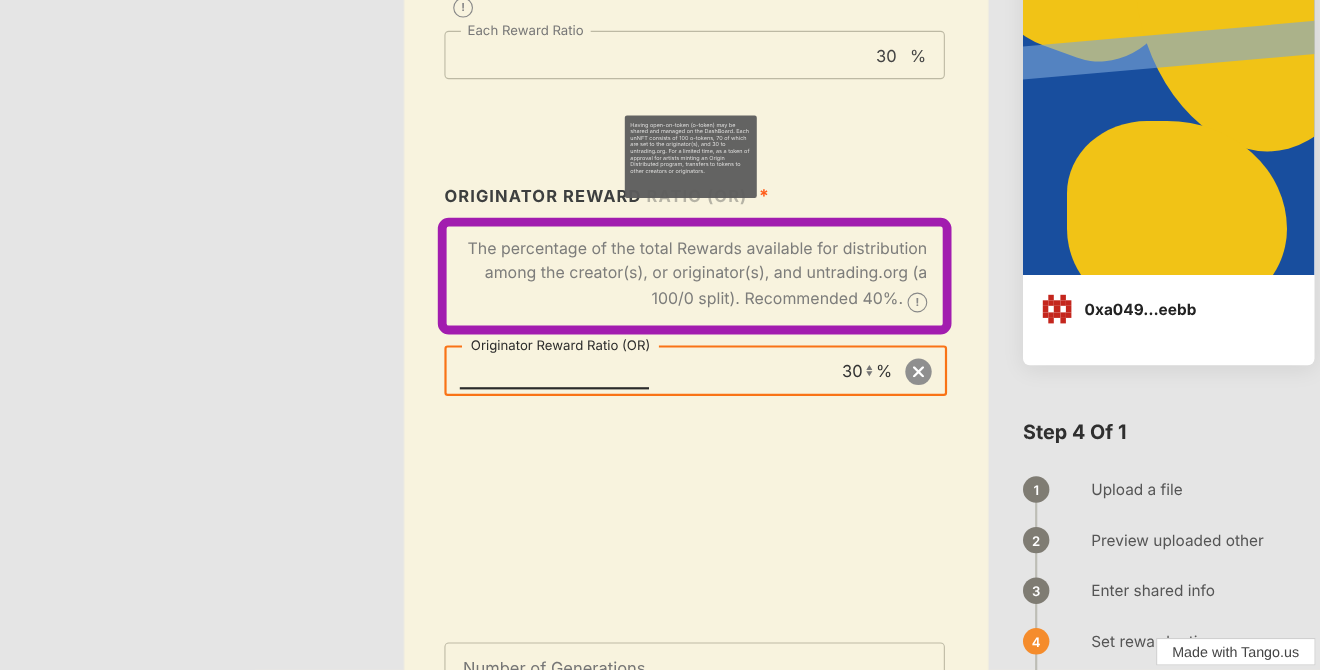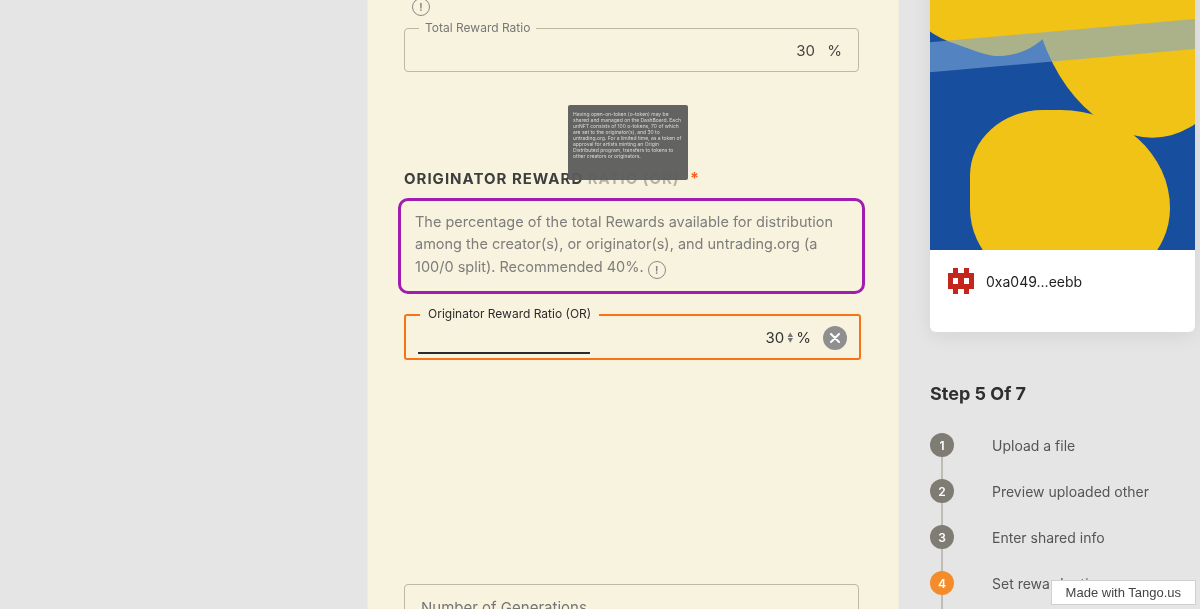"Total Reward Ratio" span.legend { text: Total -> Each }
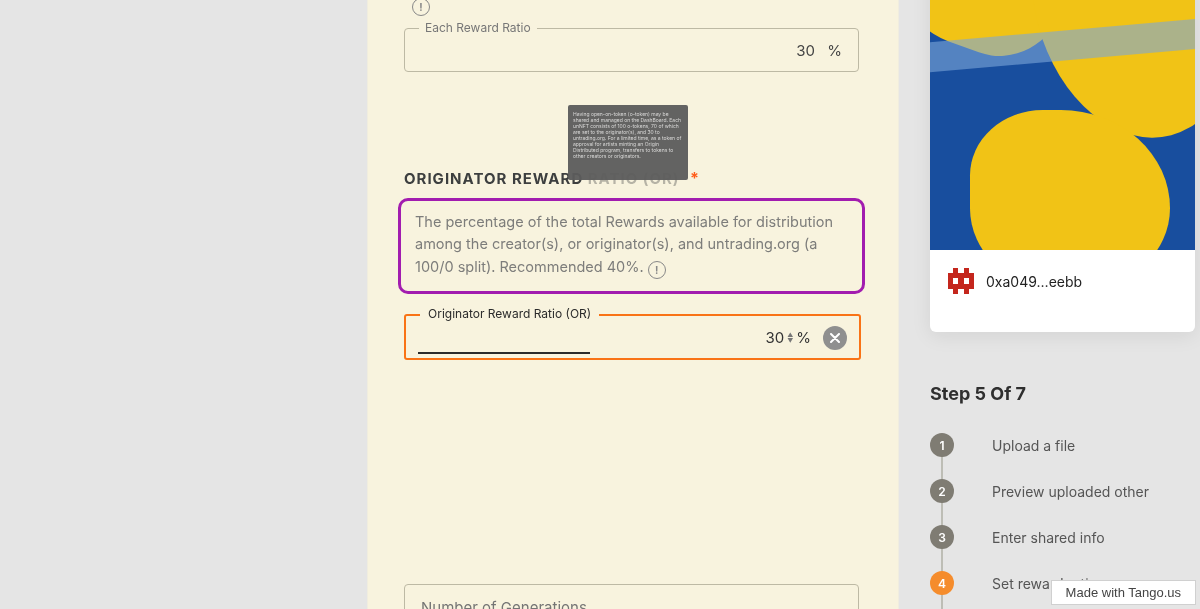"The percentage of the total" .or-desc { border: 3px solid #a21caf -> 8px solid #a21caf; text-align: none -> right }
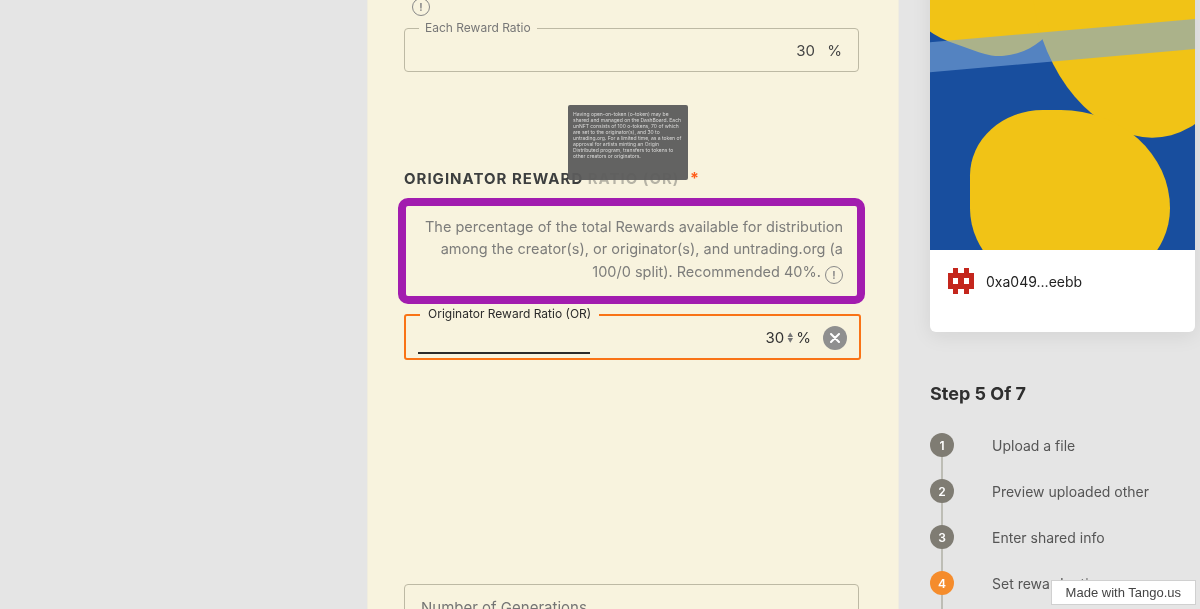"0xa049…eebb" .addr { font-weight: 400 -> 700 }
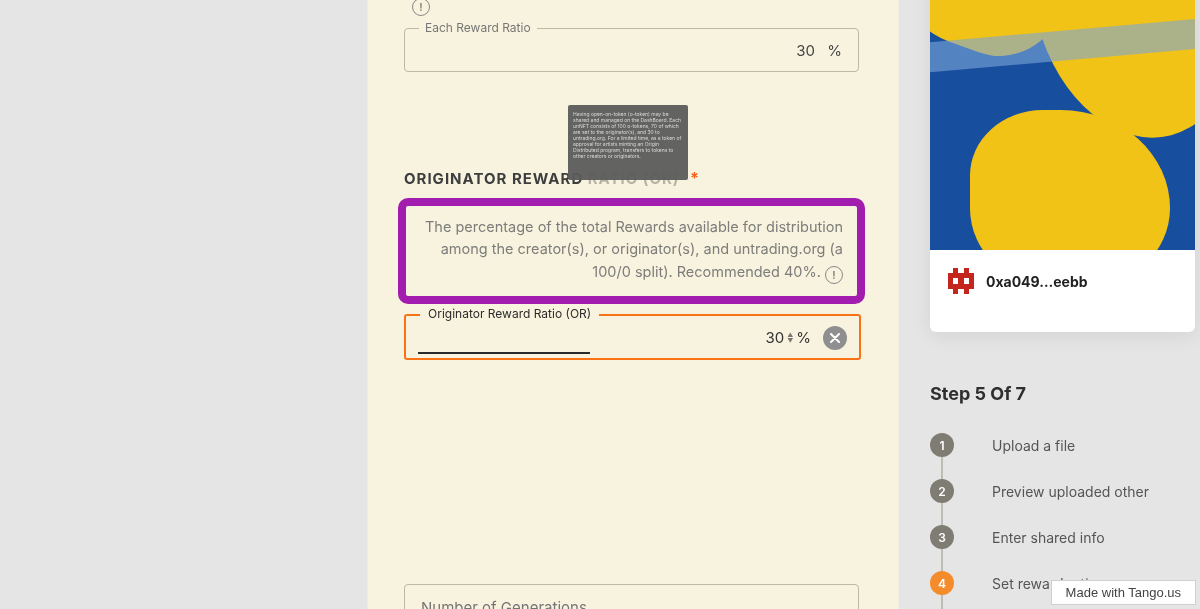"Step 5 Of 7" div.step-title { text: 5 Of 7 -> 4 Of 1 }
